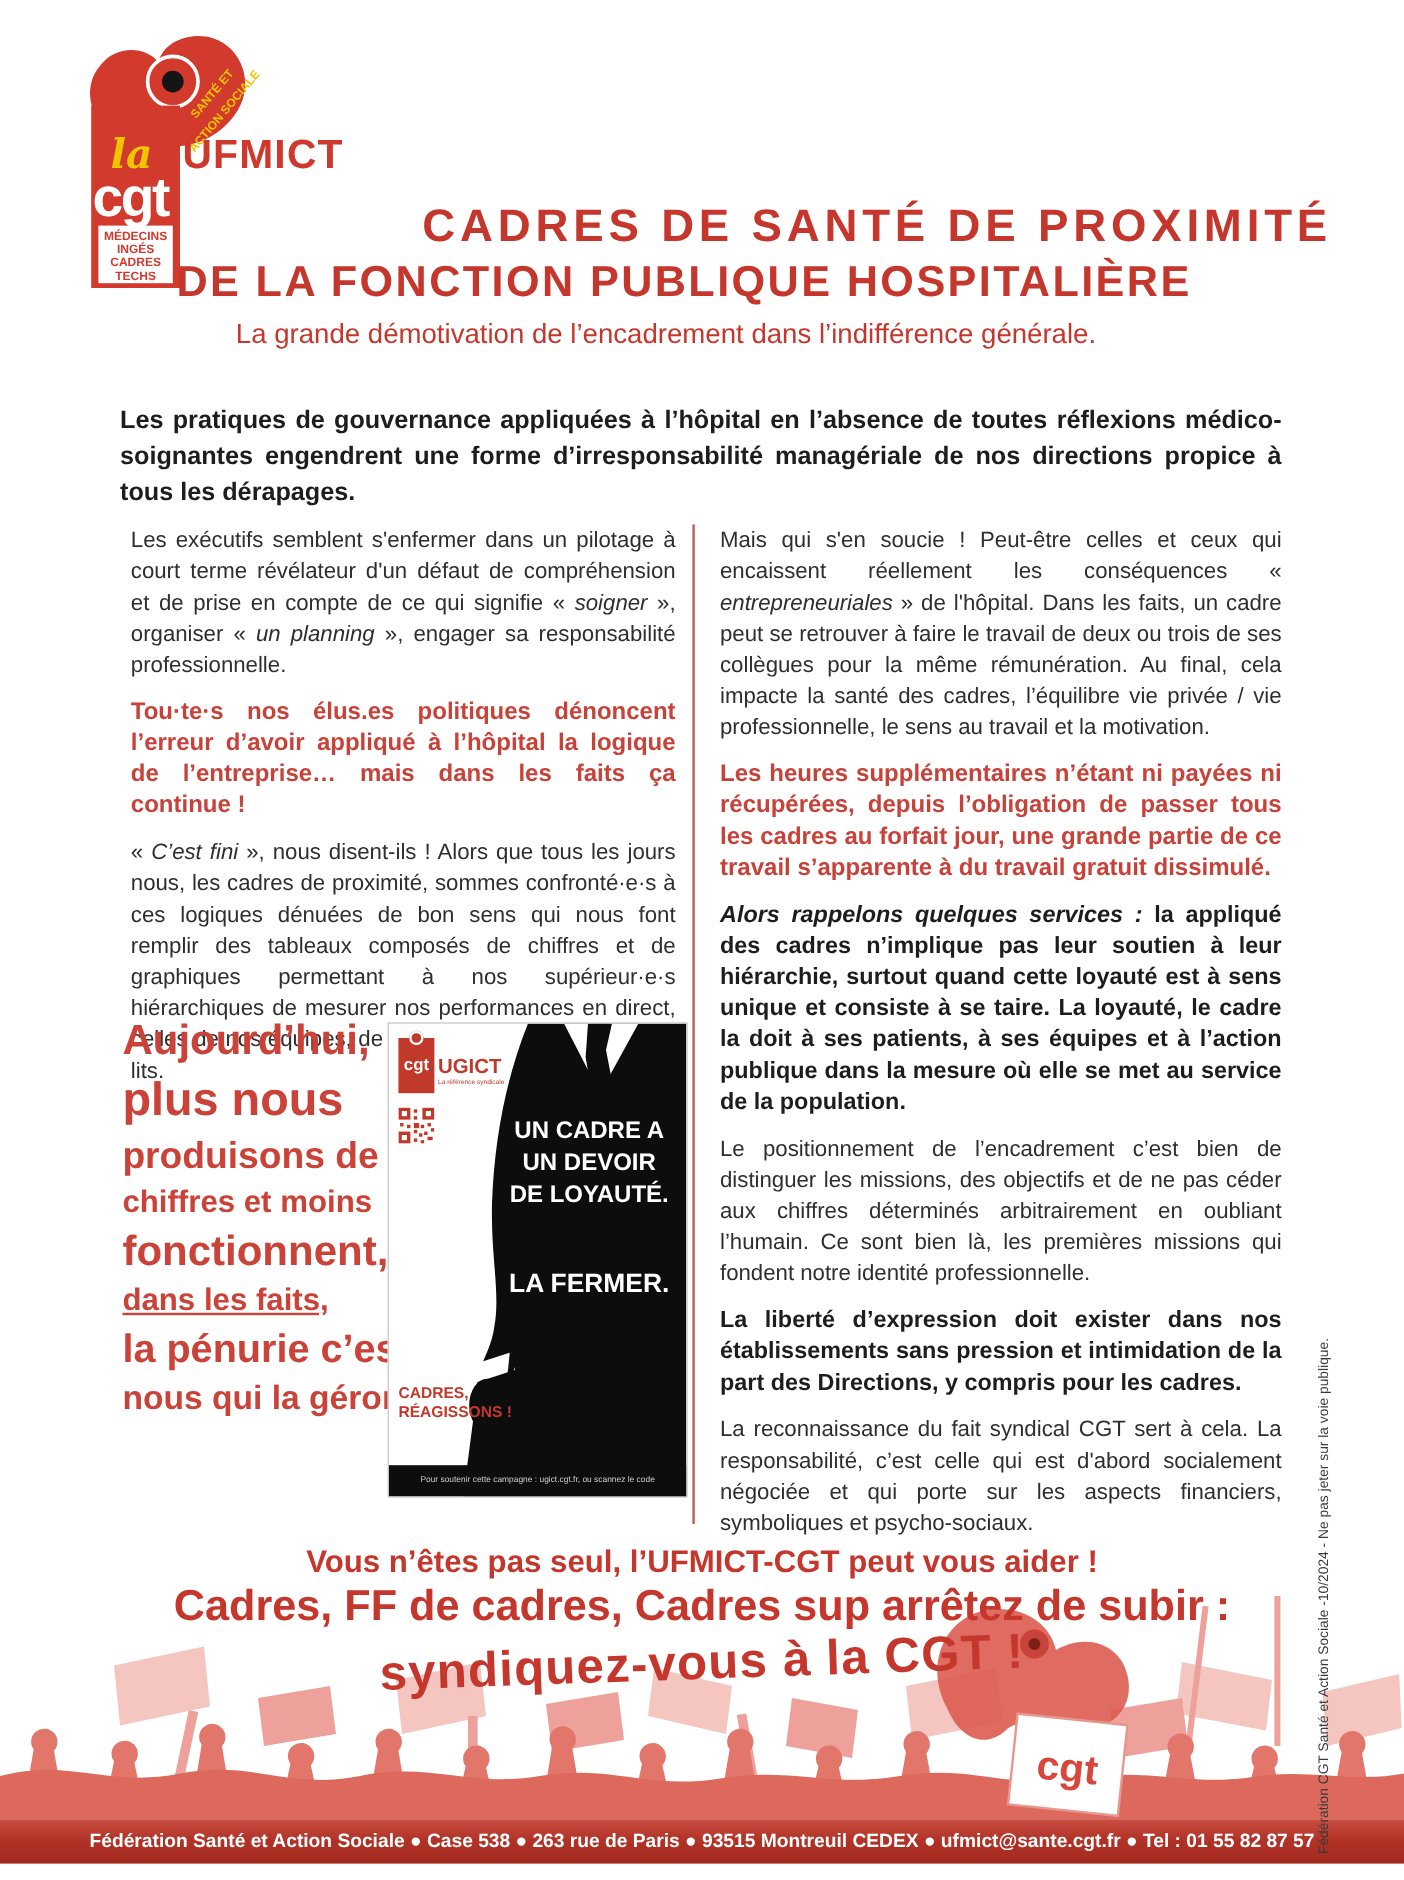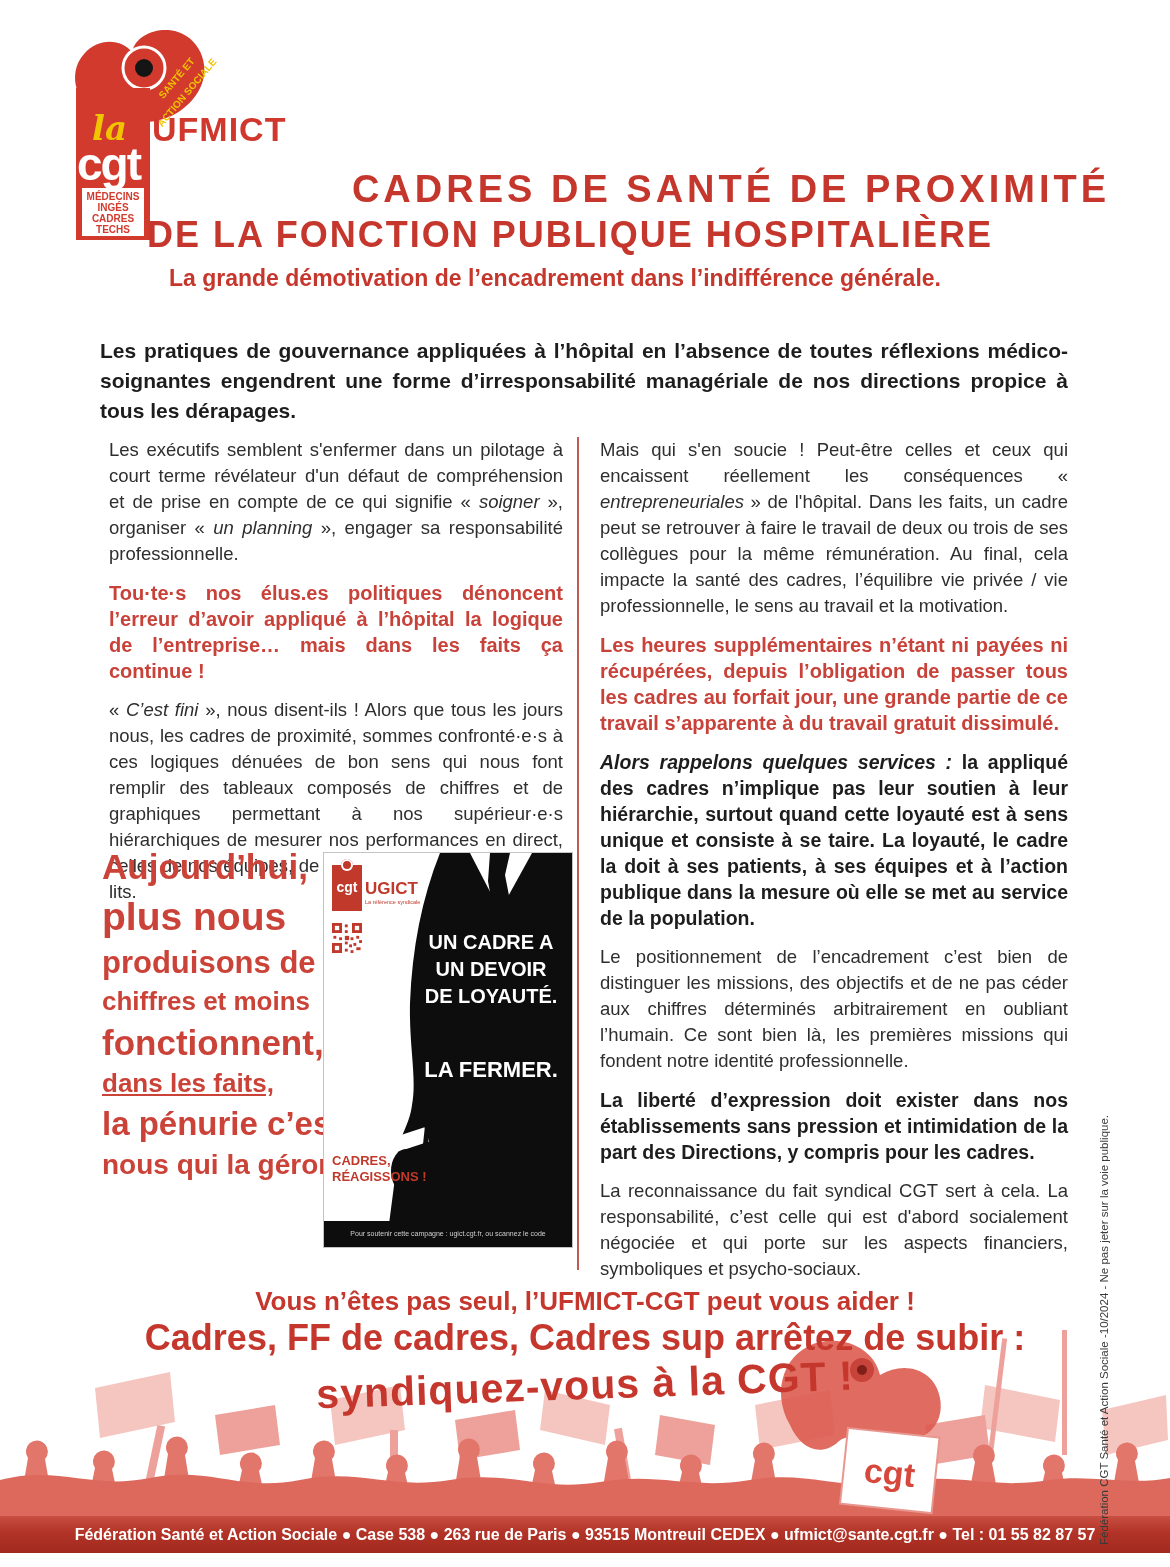"La grande démotivation de l’encadrement" .subtitle { font-weight: bold -> normal }
